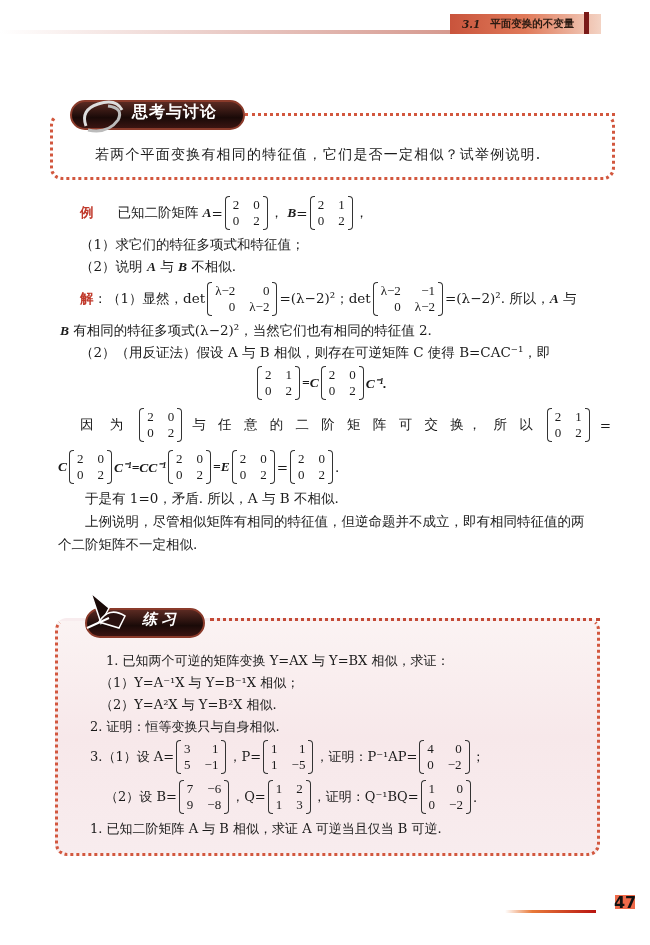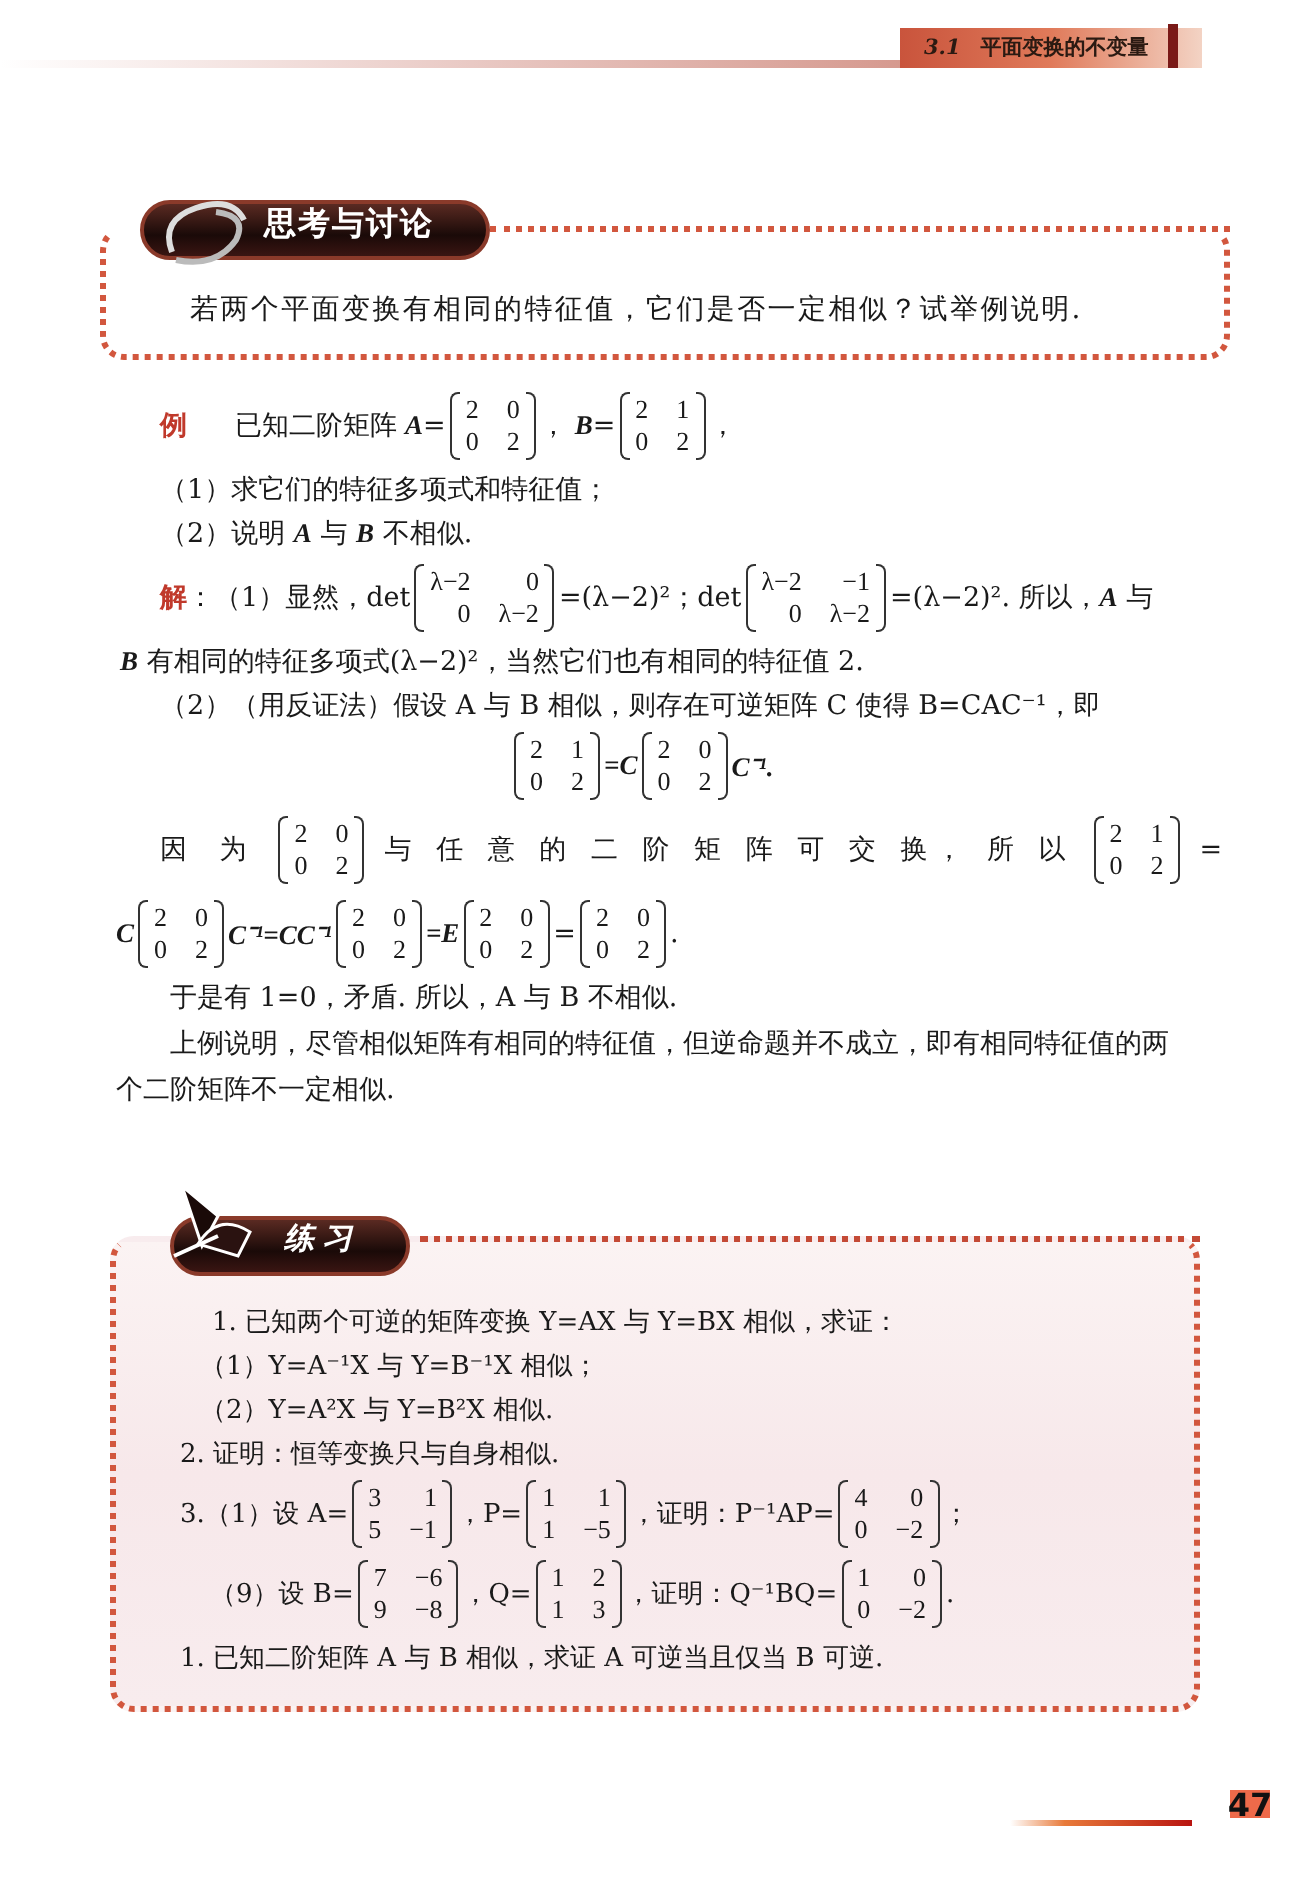"（9）设 B=" span { text: 9 -> 2 }
